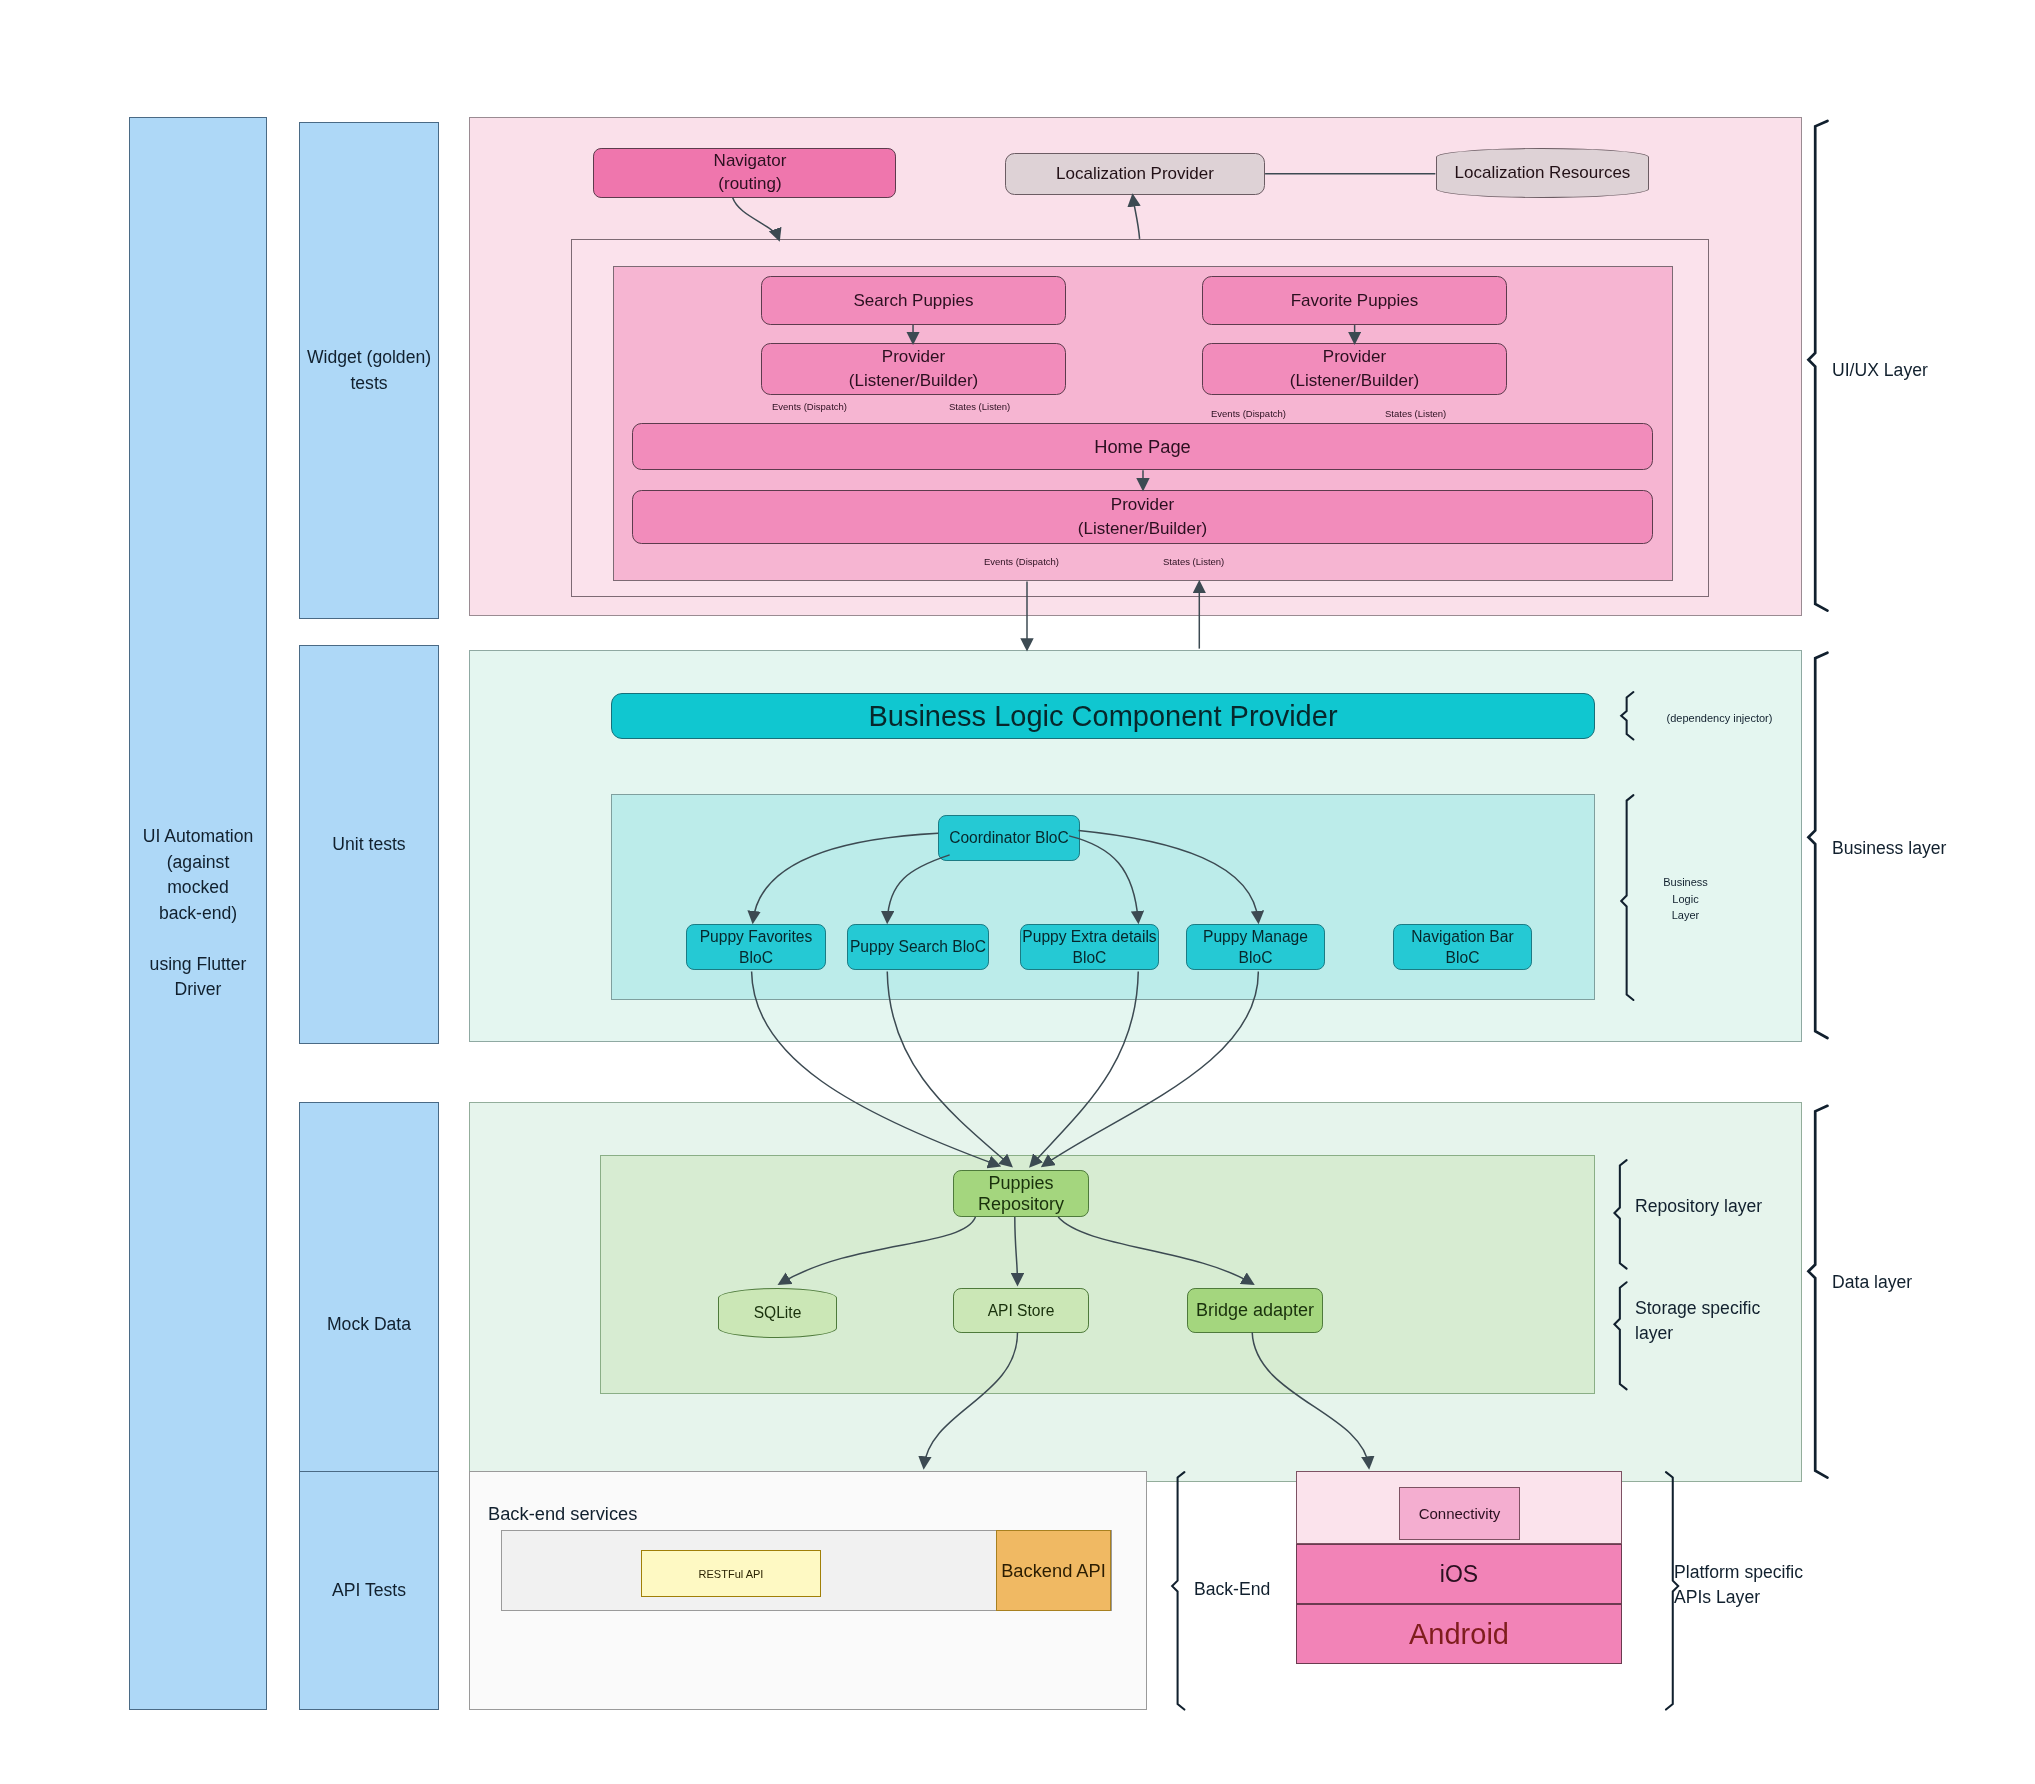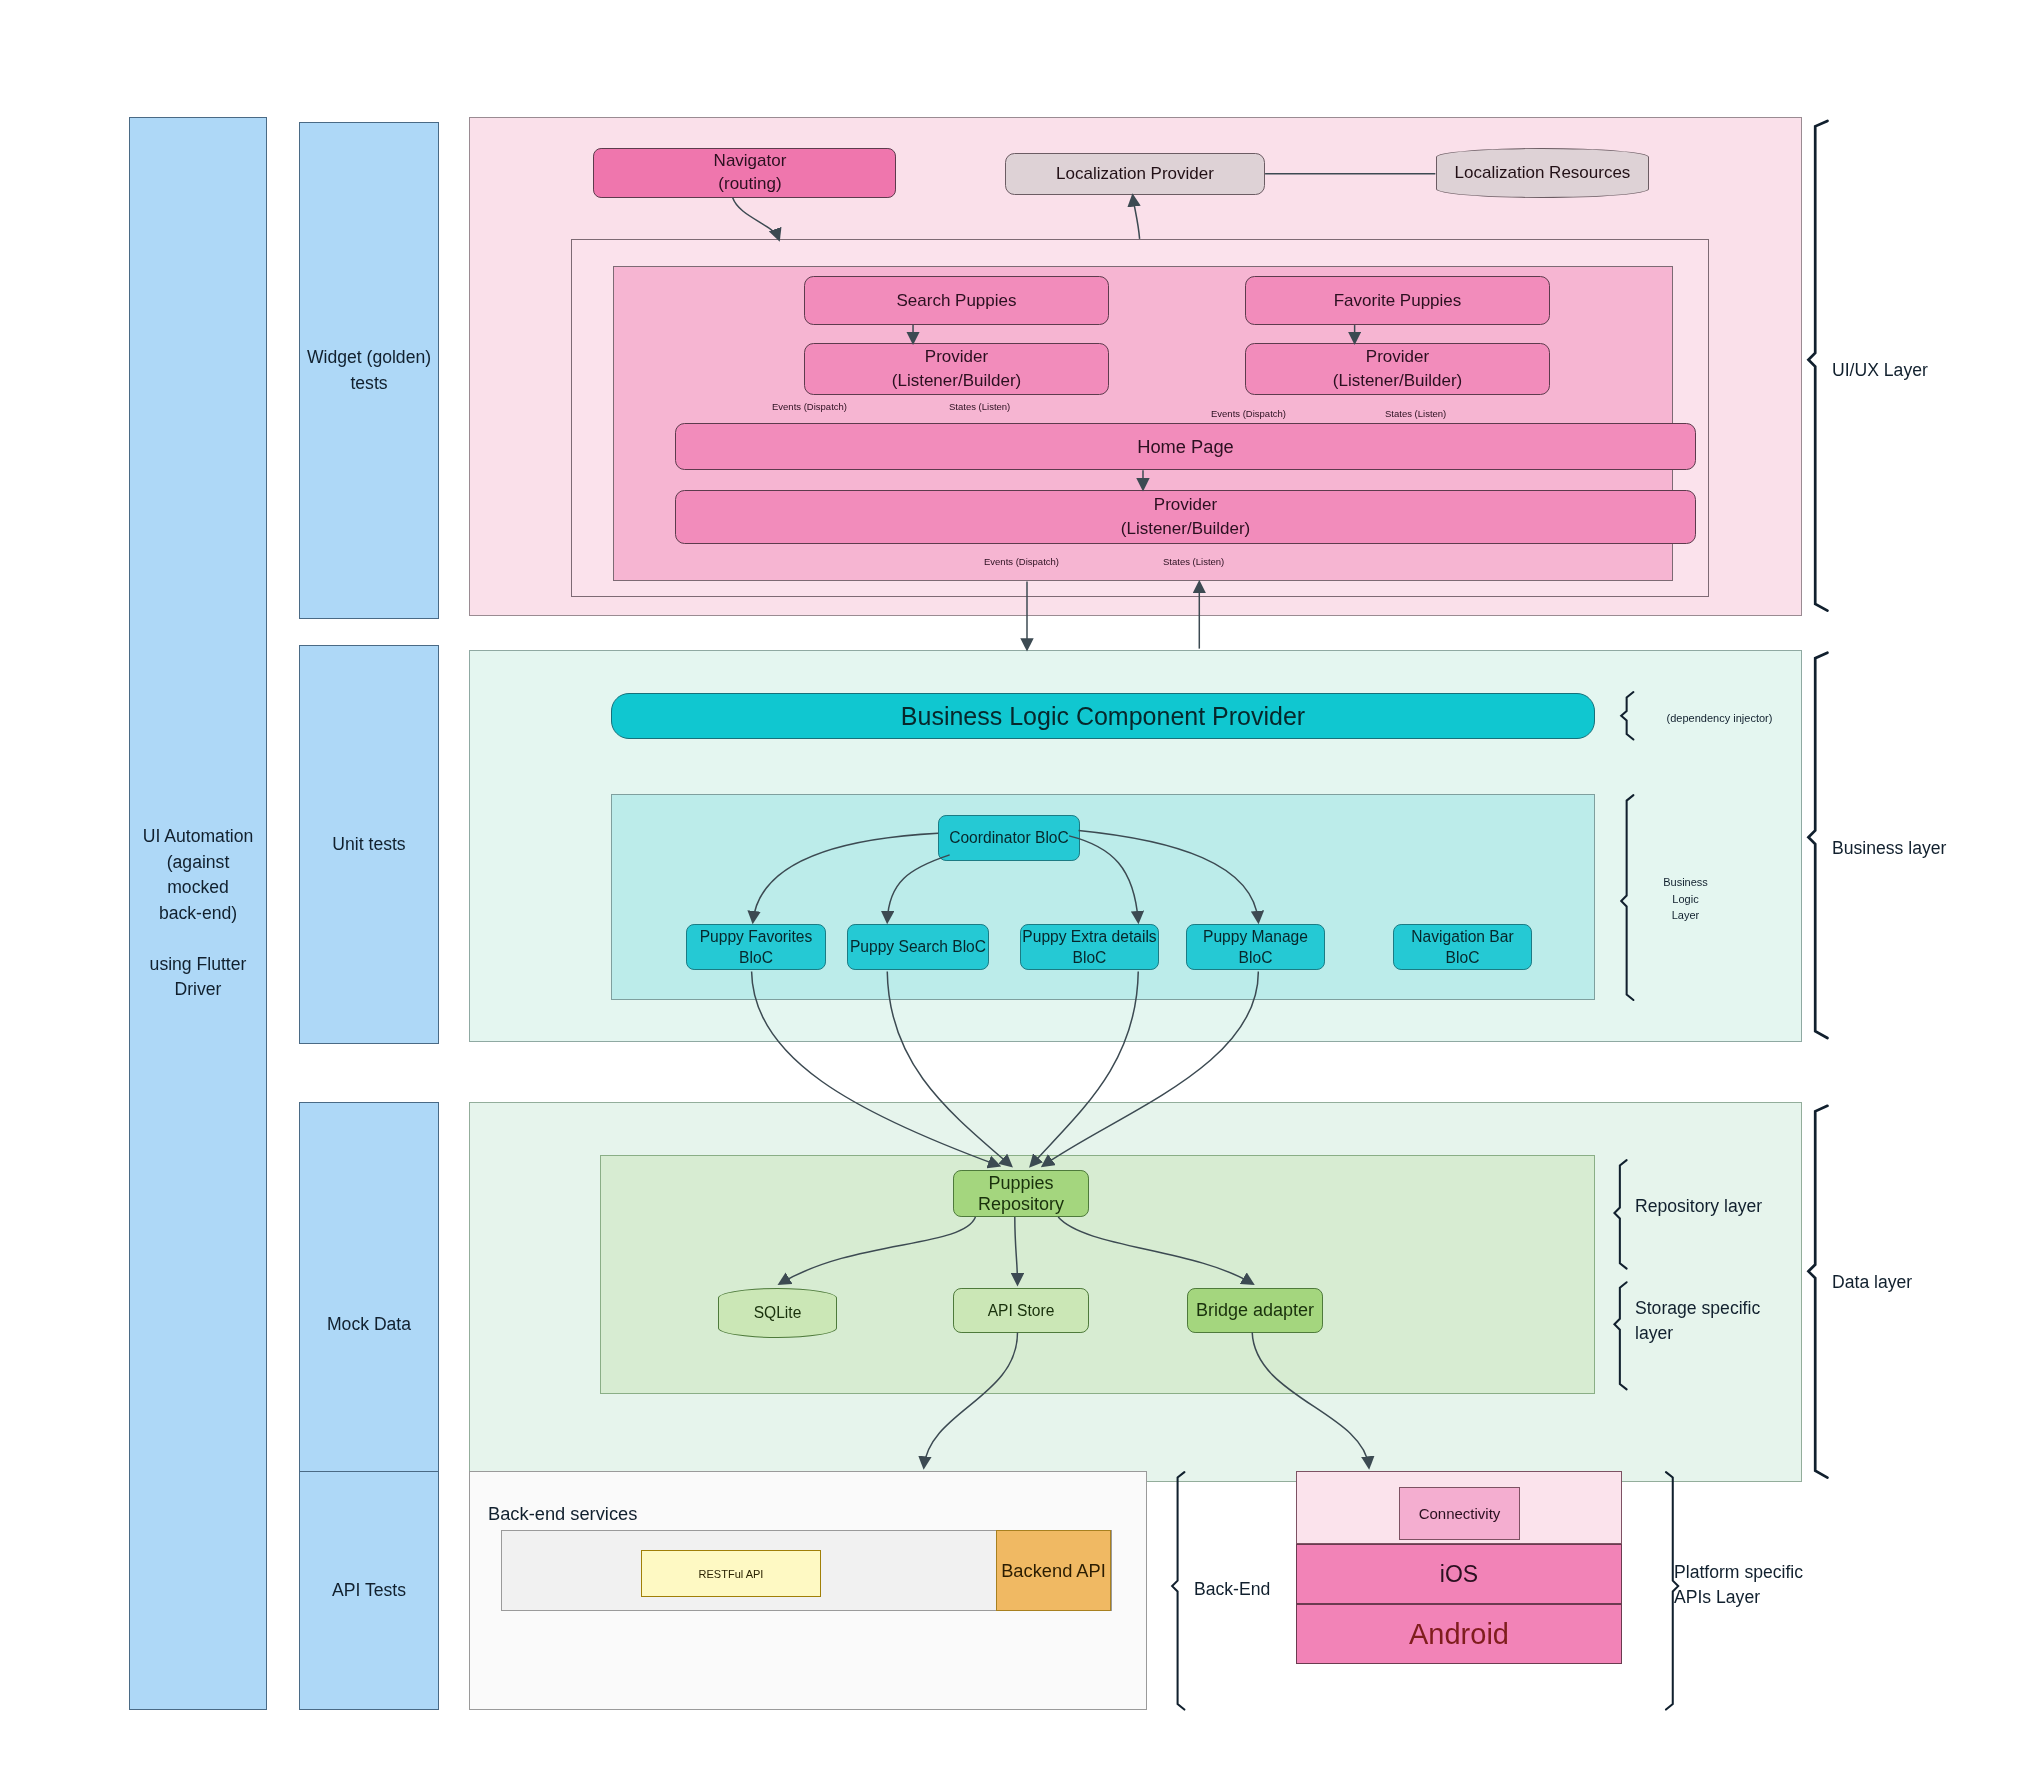"Search Puppies" .node-pink-soft { margin-left: 43px -> none }
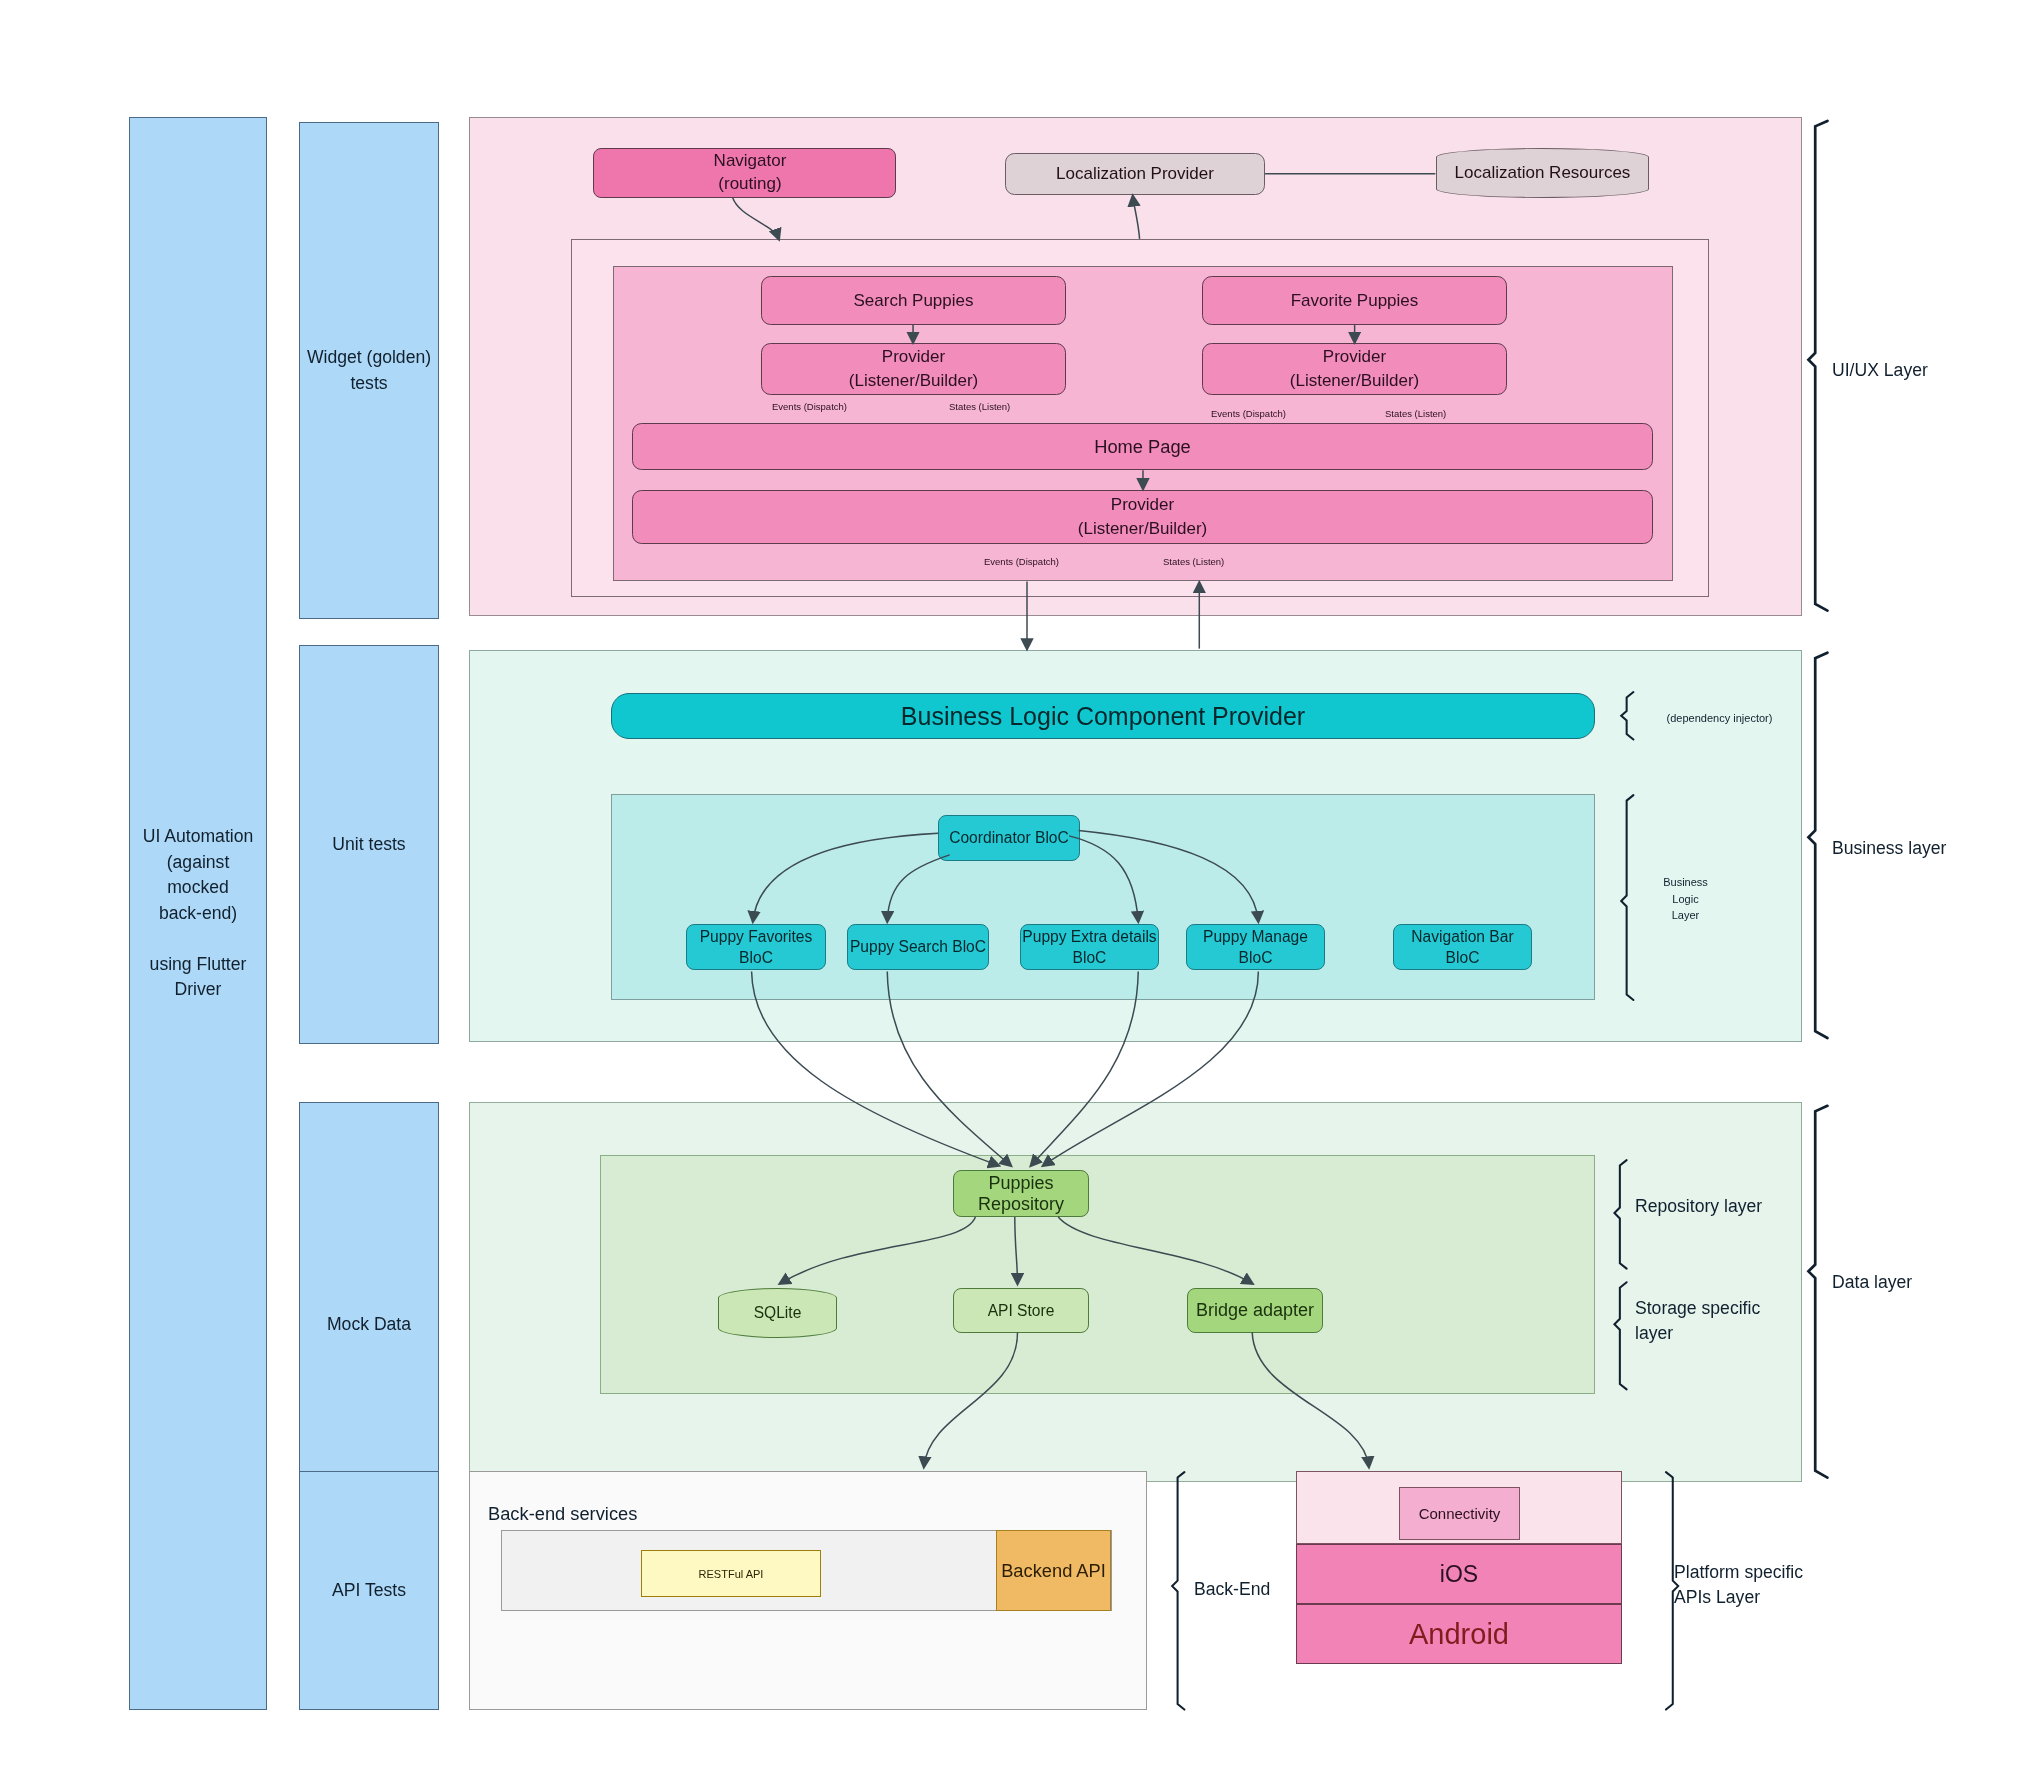"Business Logic Component Provider" .node-teal-big { border-radius: 18px -> 11px; font-size: 25px -> 29px }
